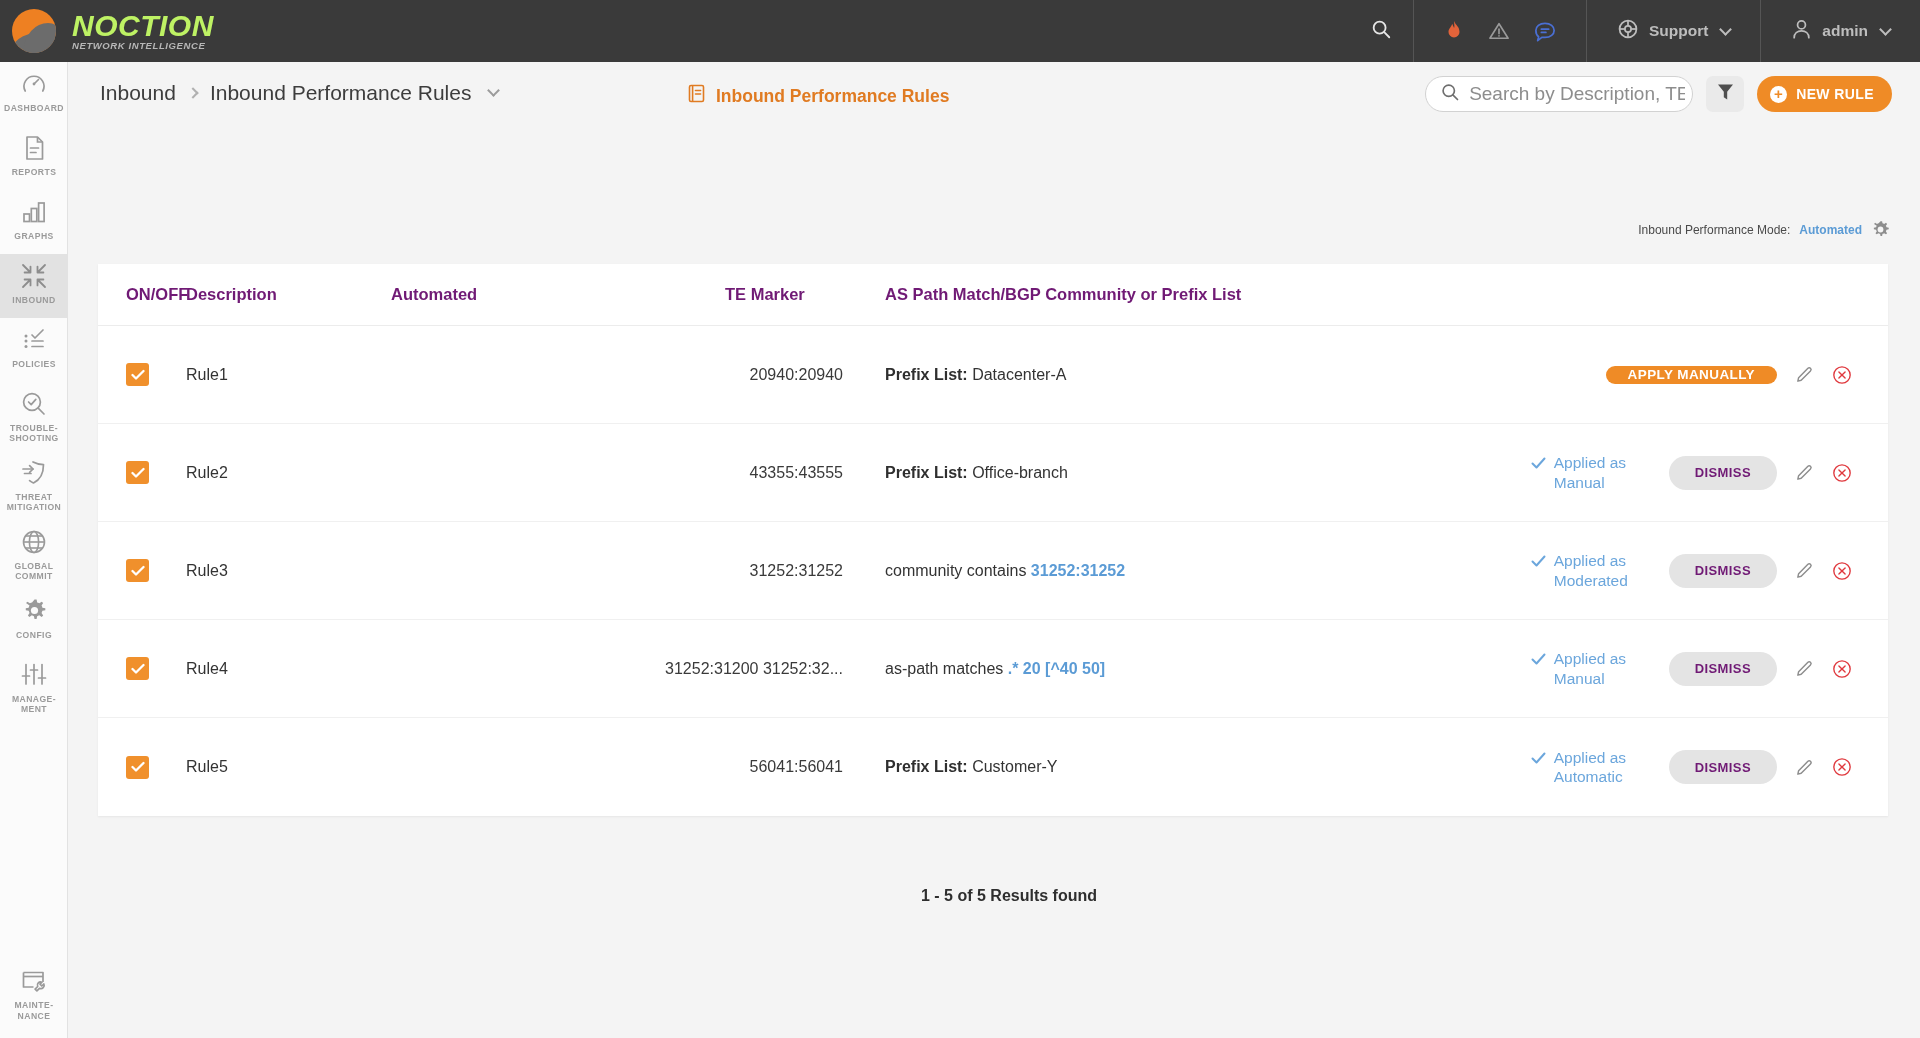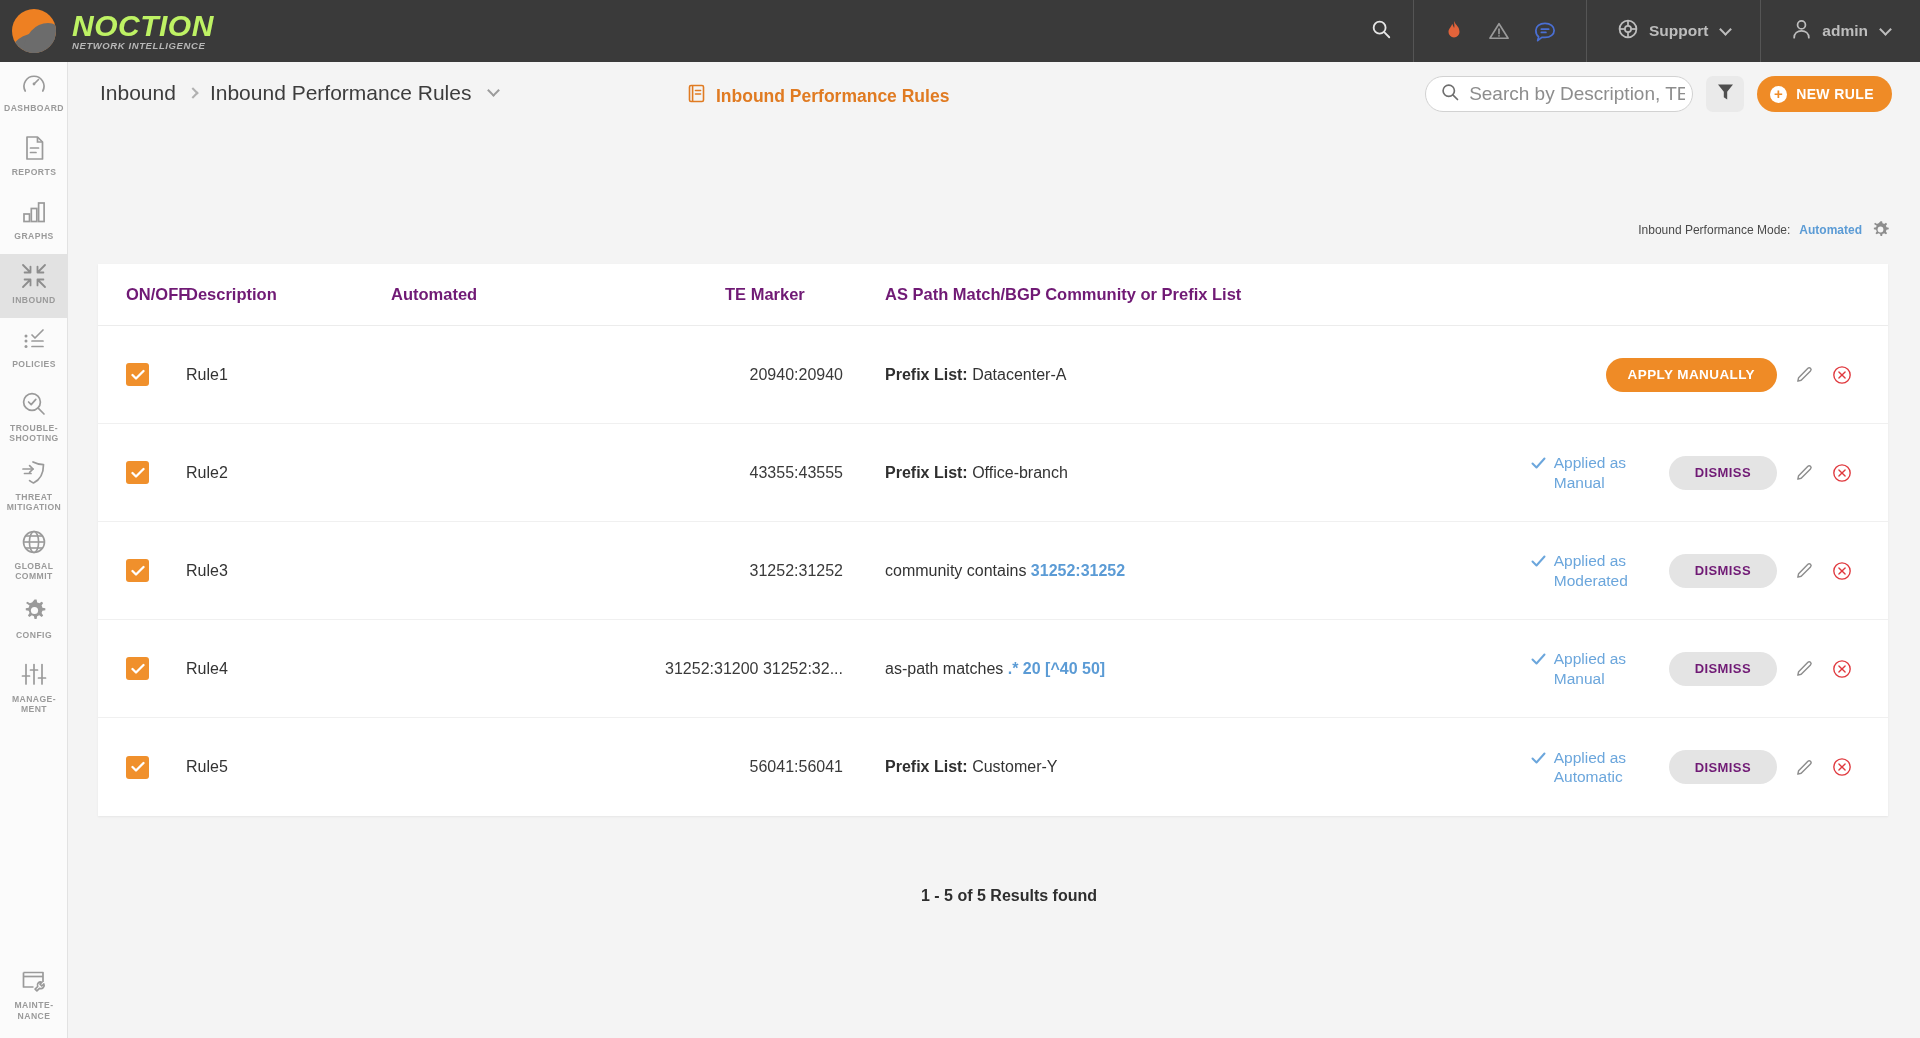"APPLY MANUALLY" .btn-apply { height: 34px -> 18px }
